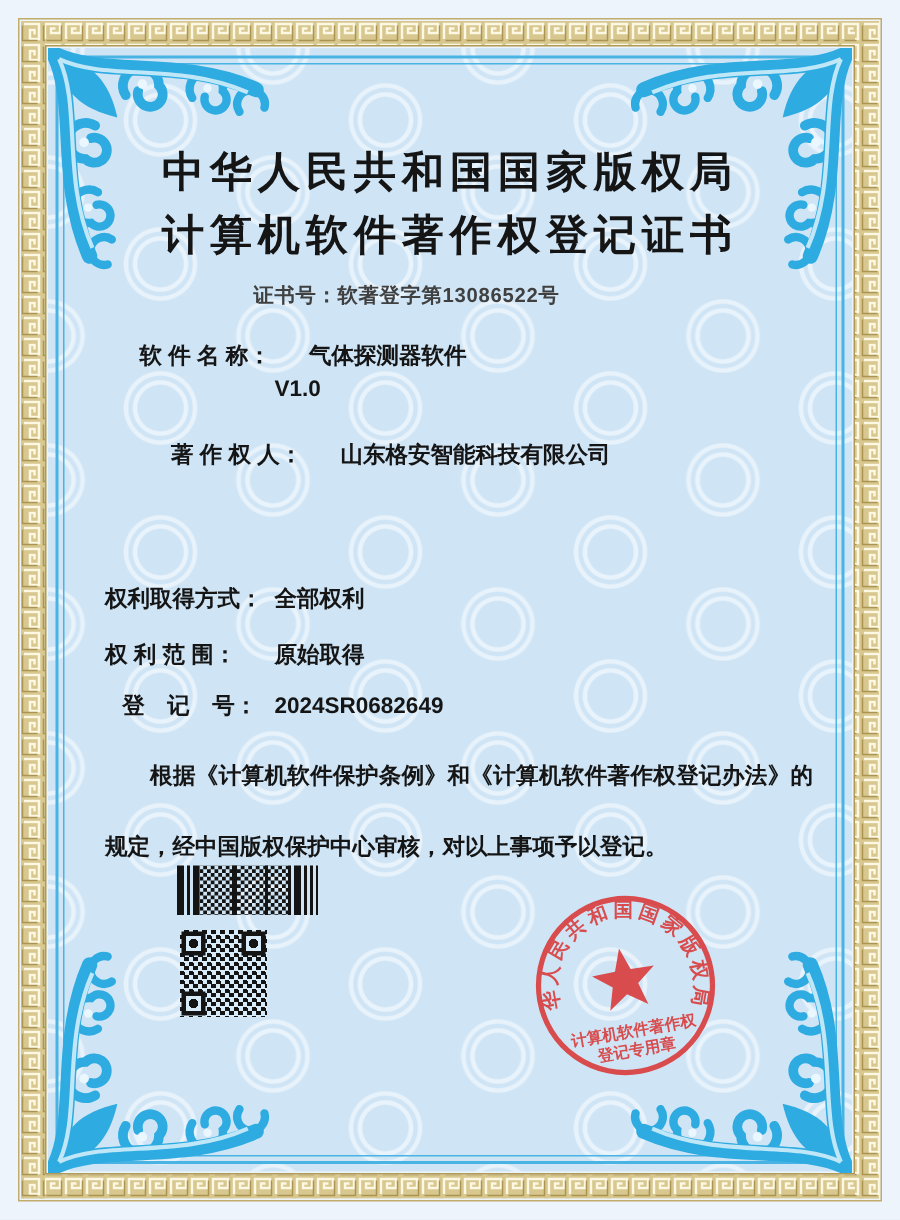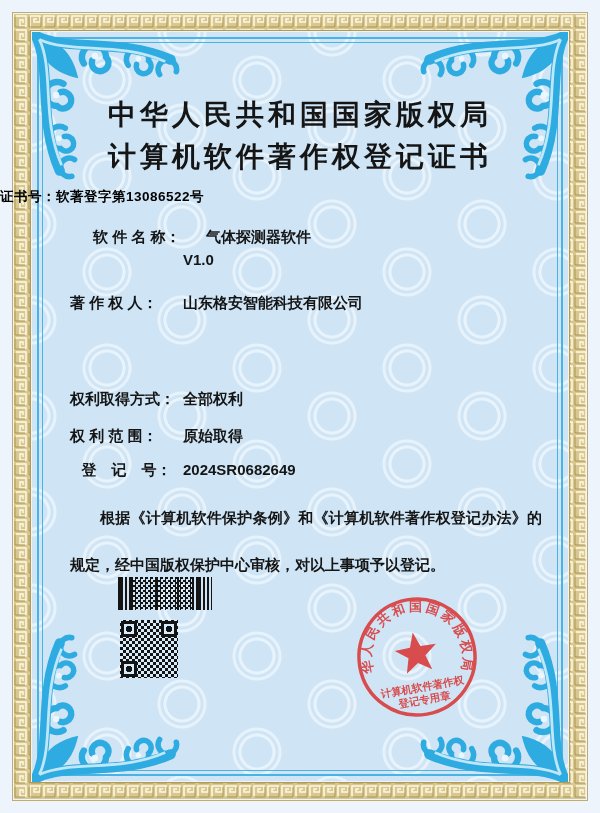"证书号：软著登字第13086522号" .cert-no { color: #000000 -> #404040; text-align: left -> center }
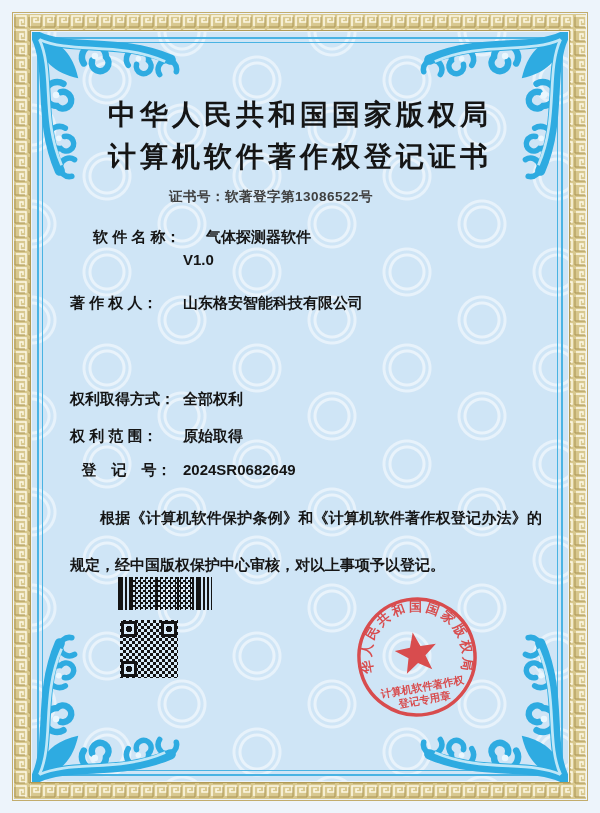"著 作 权 人： 山东格安智能科技有限公司" .r2 { margin-left: none -> 44px }
